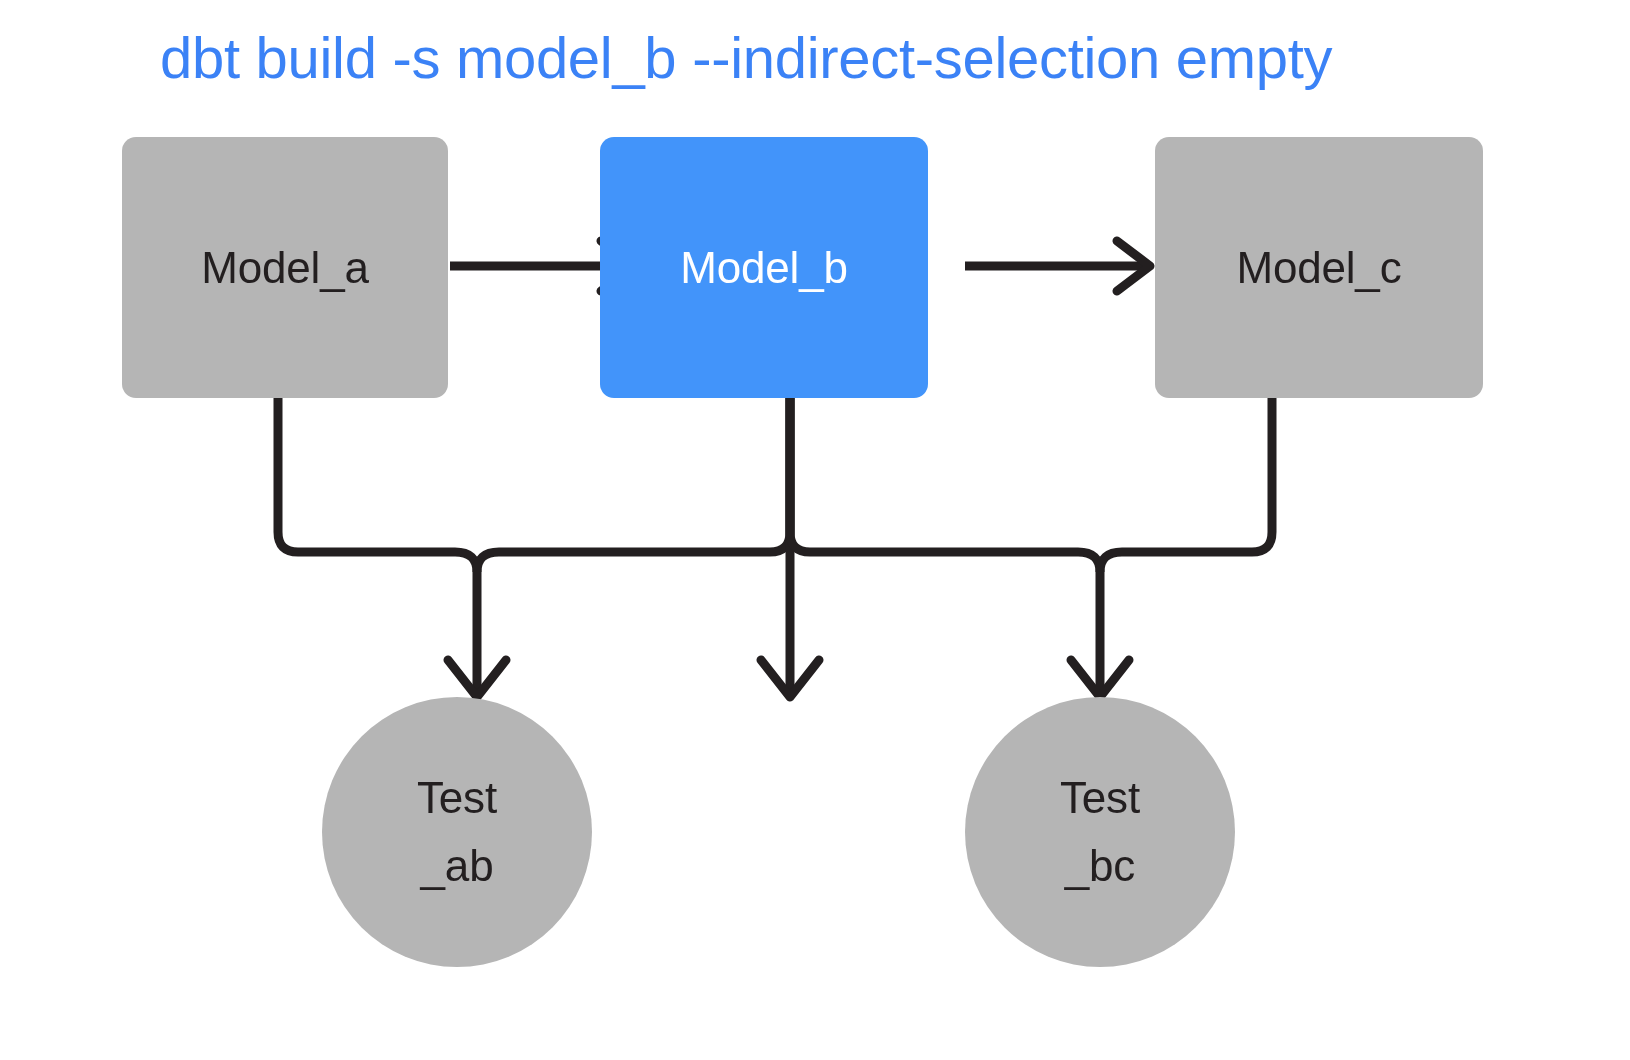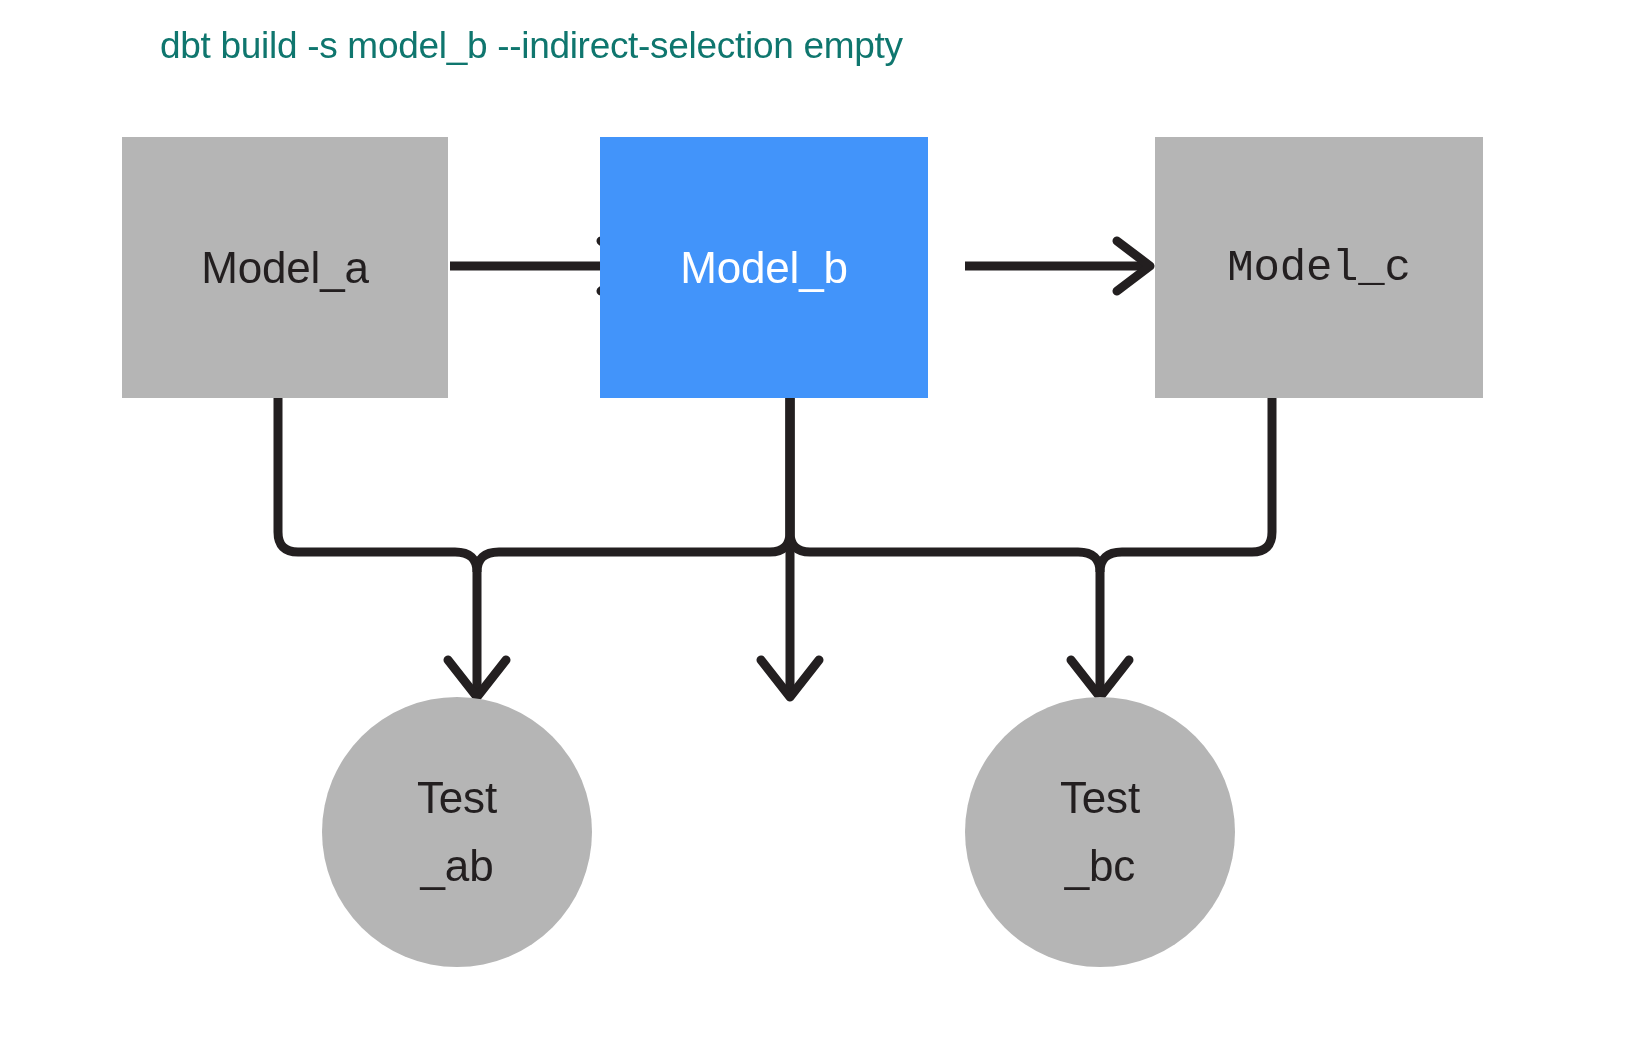"dbt build -s model_b" .title { color: #0f766e -> #3b82f6; font-size: 37px -> 58px }
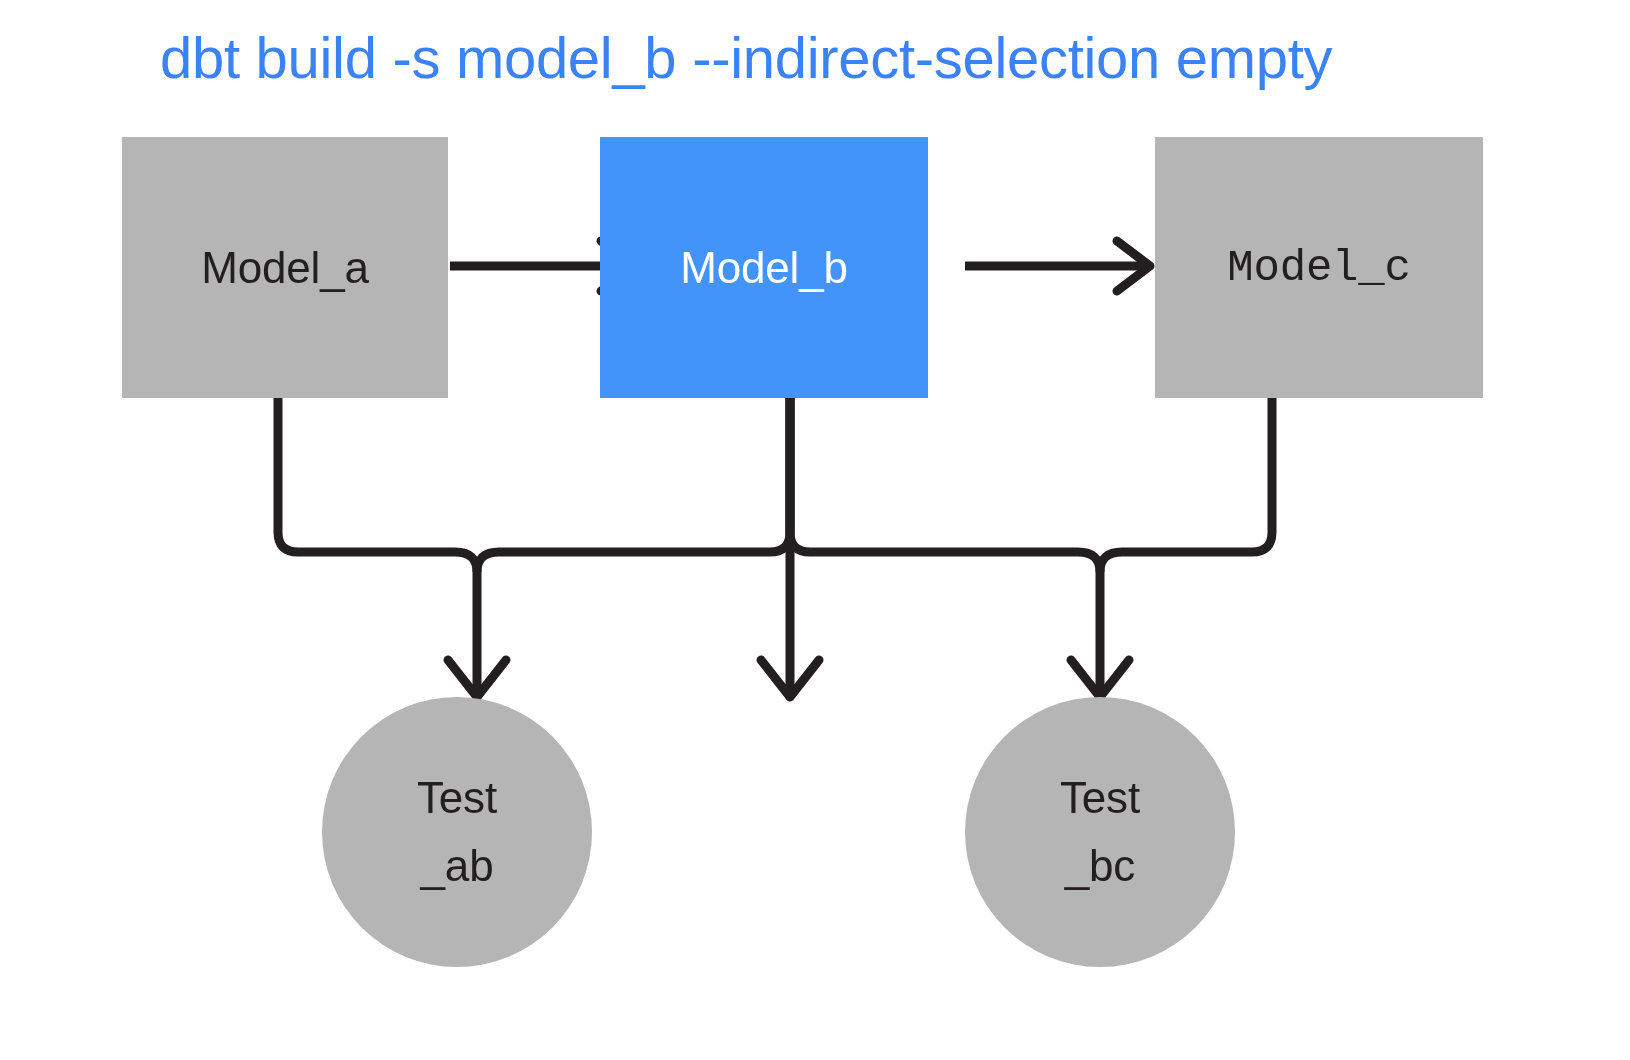"Model_a" .node-box { border-radius: 0 -> 14px }
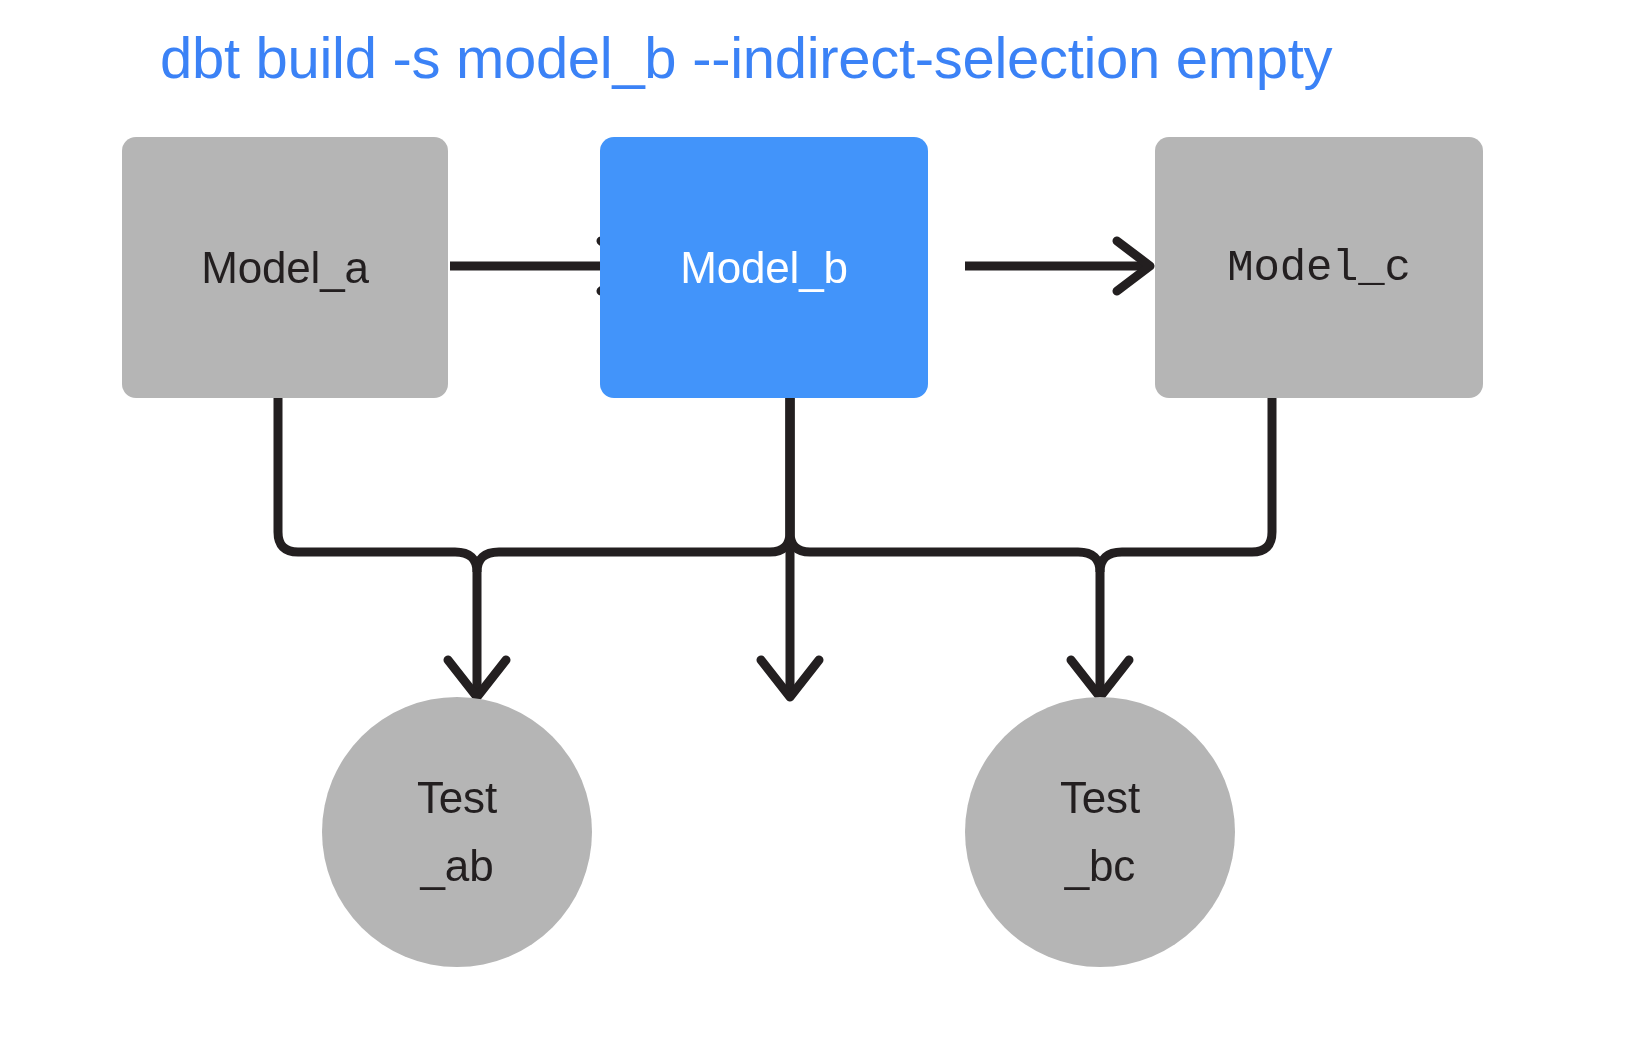"Model_c" div.node-box { font-family: Liberation Mono, monospace -> none }
